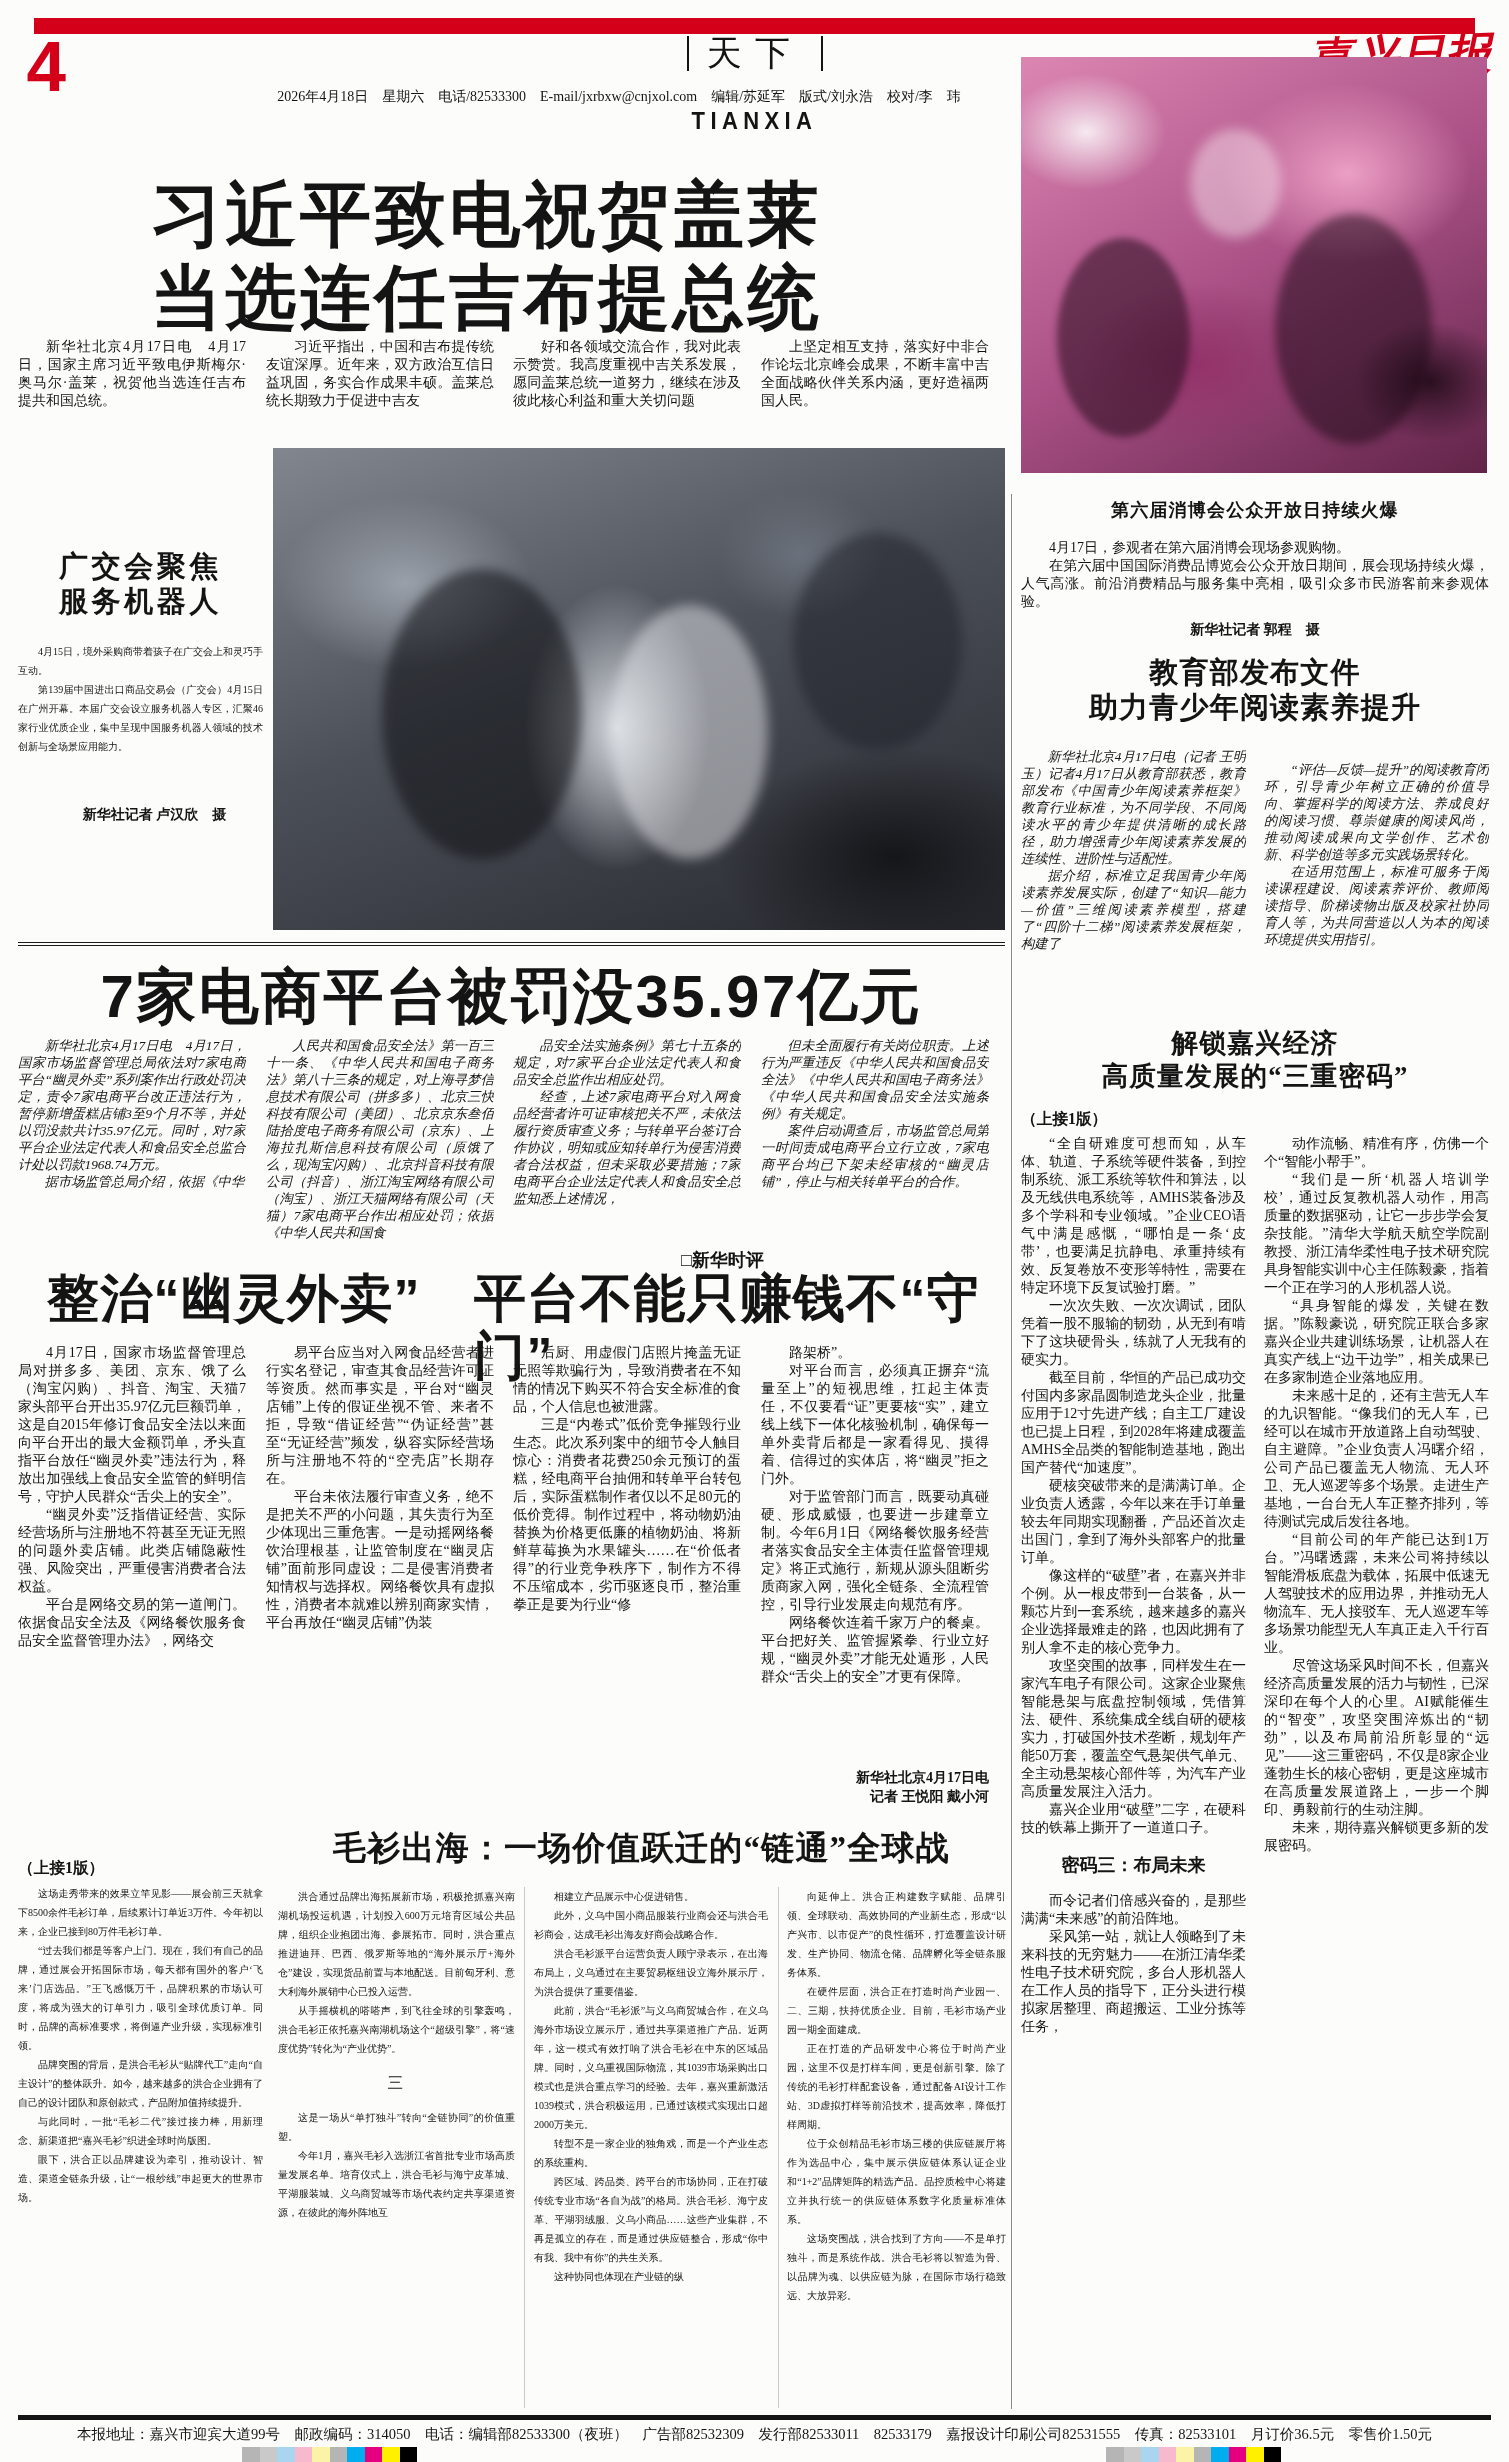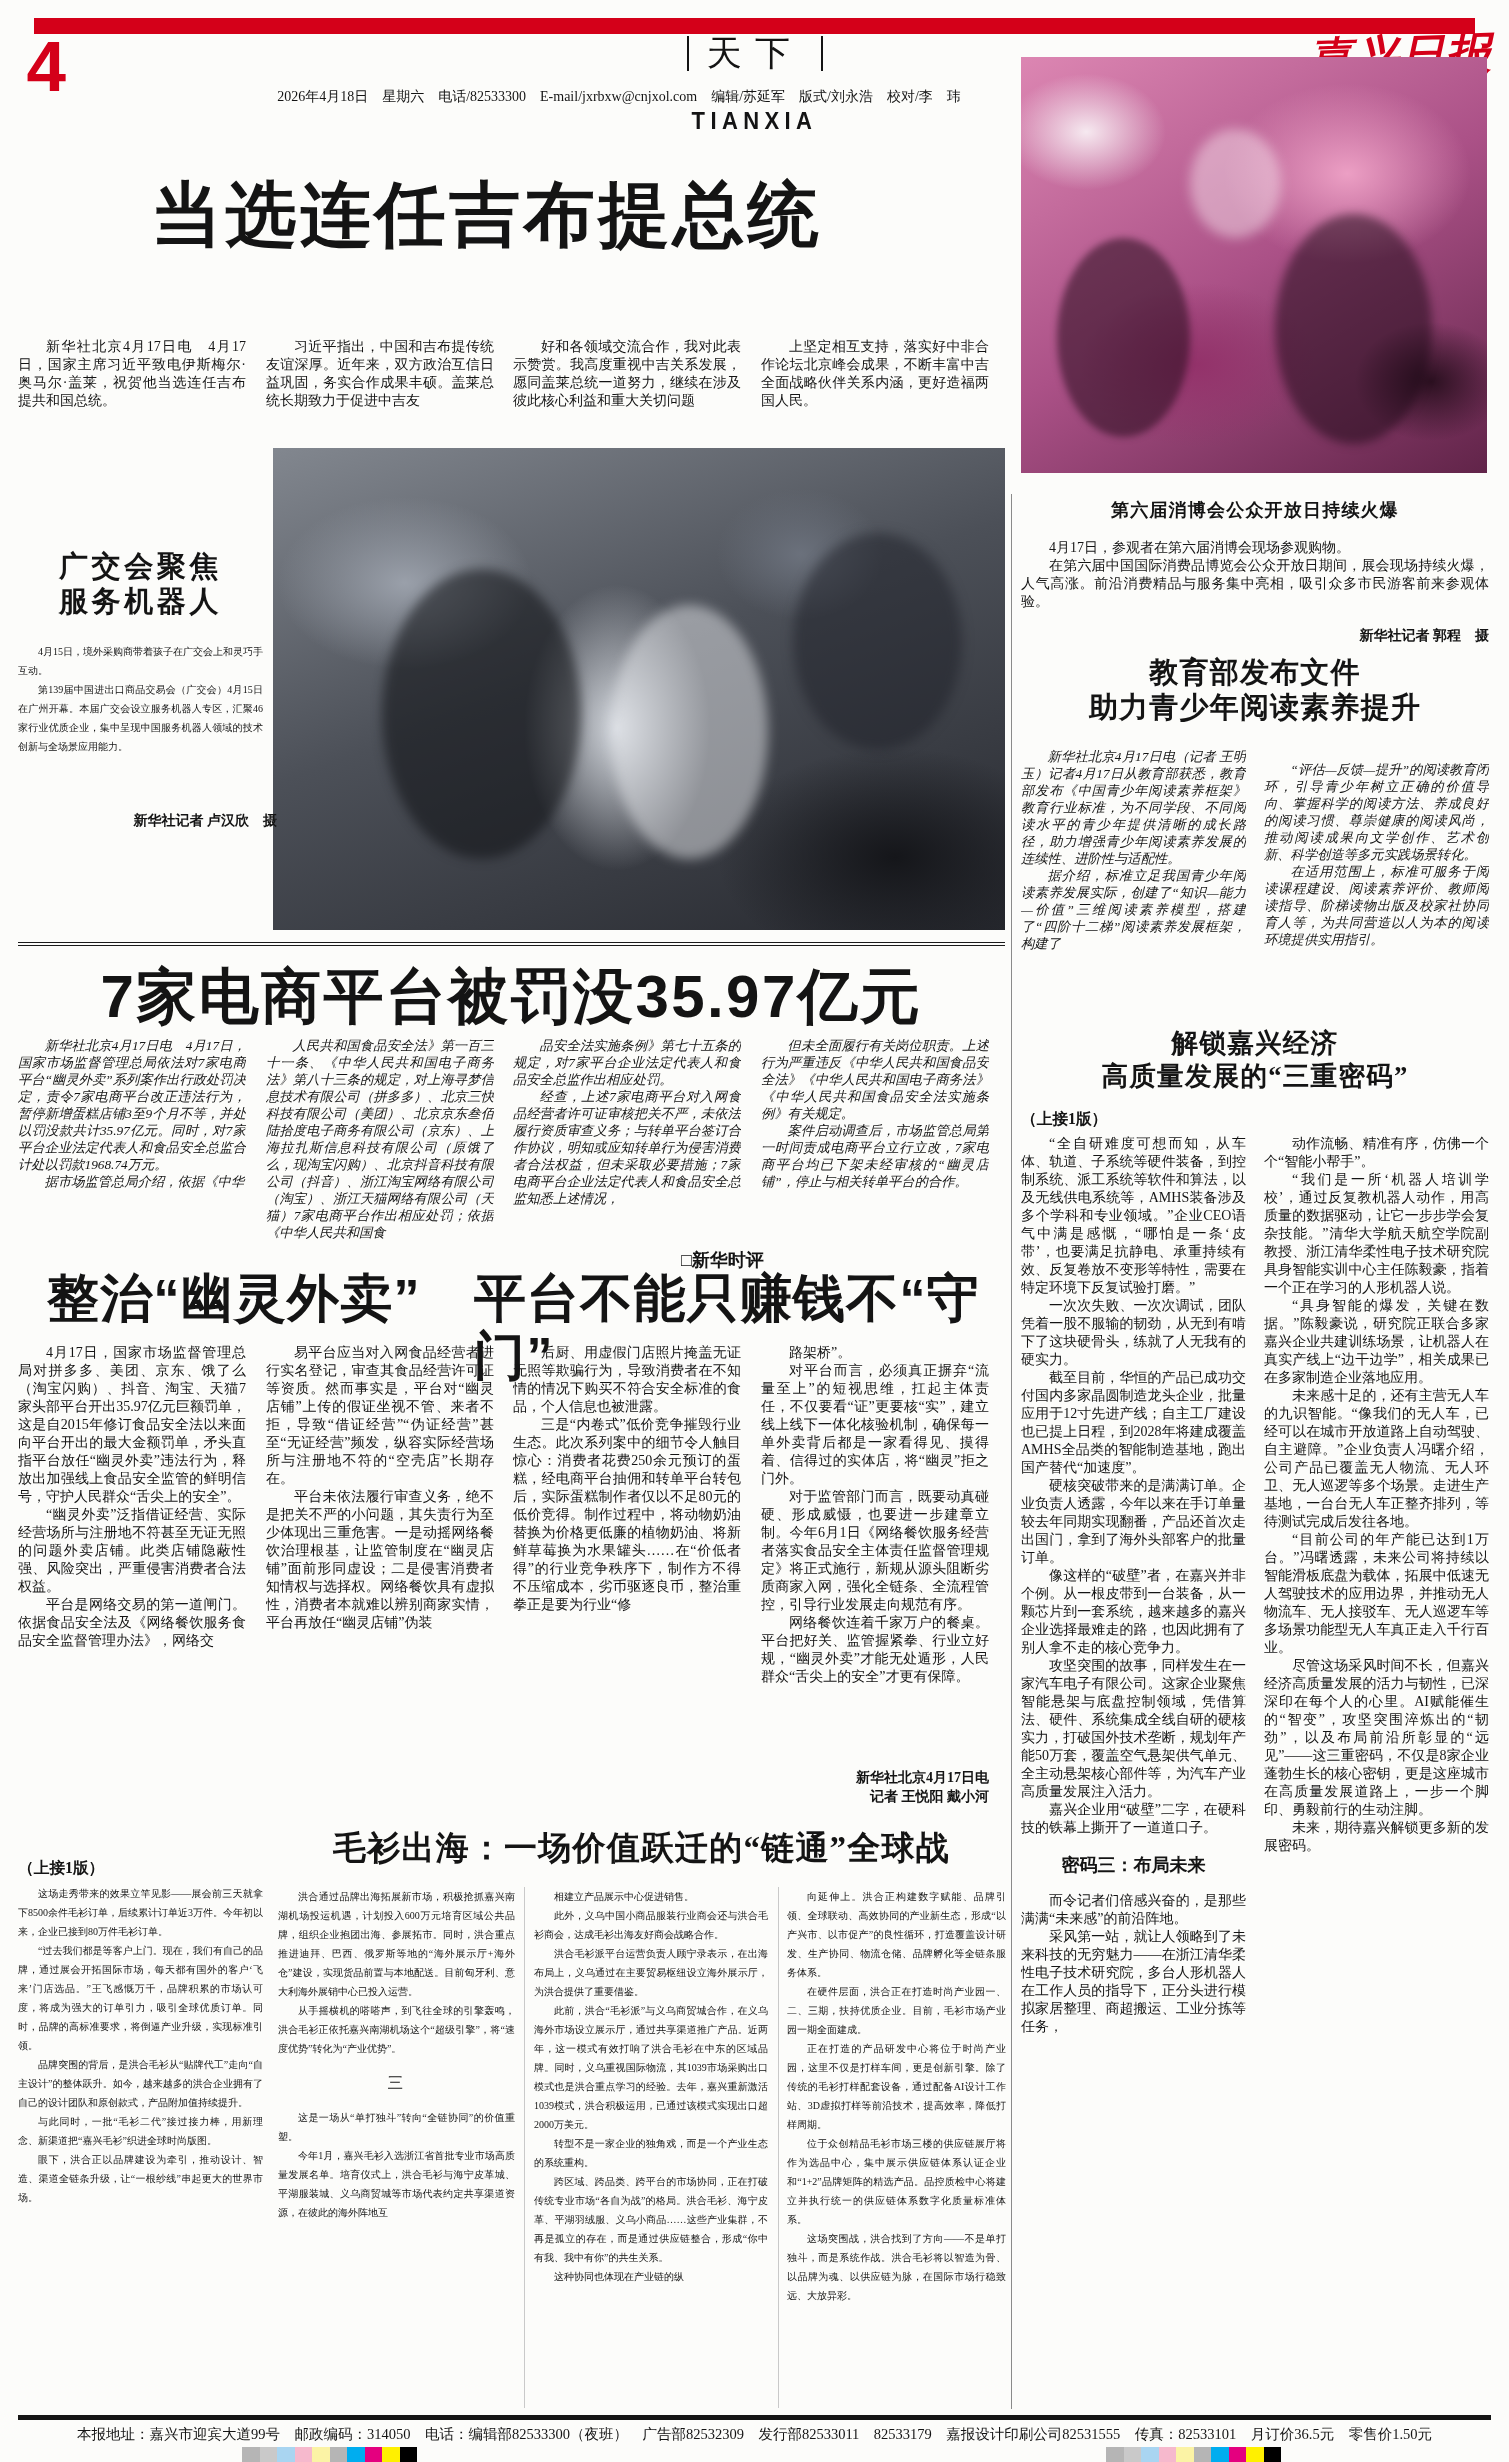"习近平致电祝贺盖莱" div { html: none -> <div>习近平致电祝贺盖莱</div> }
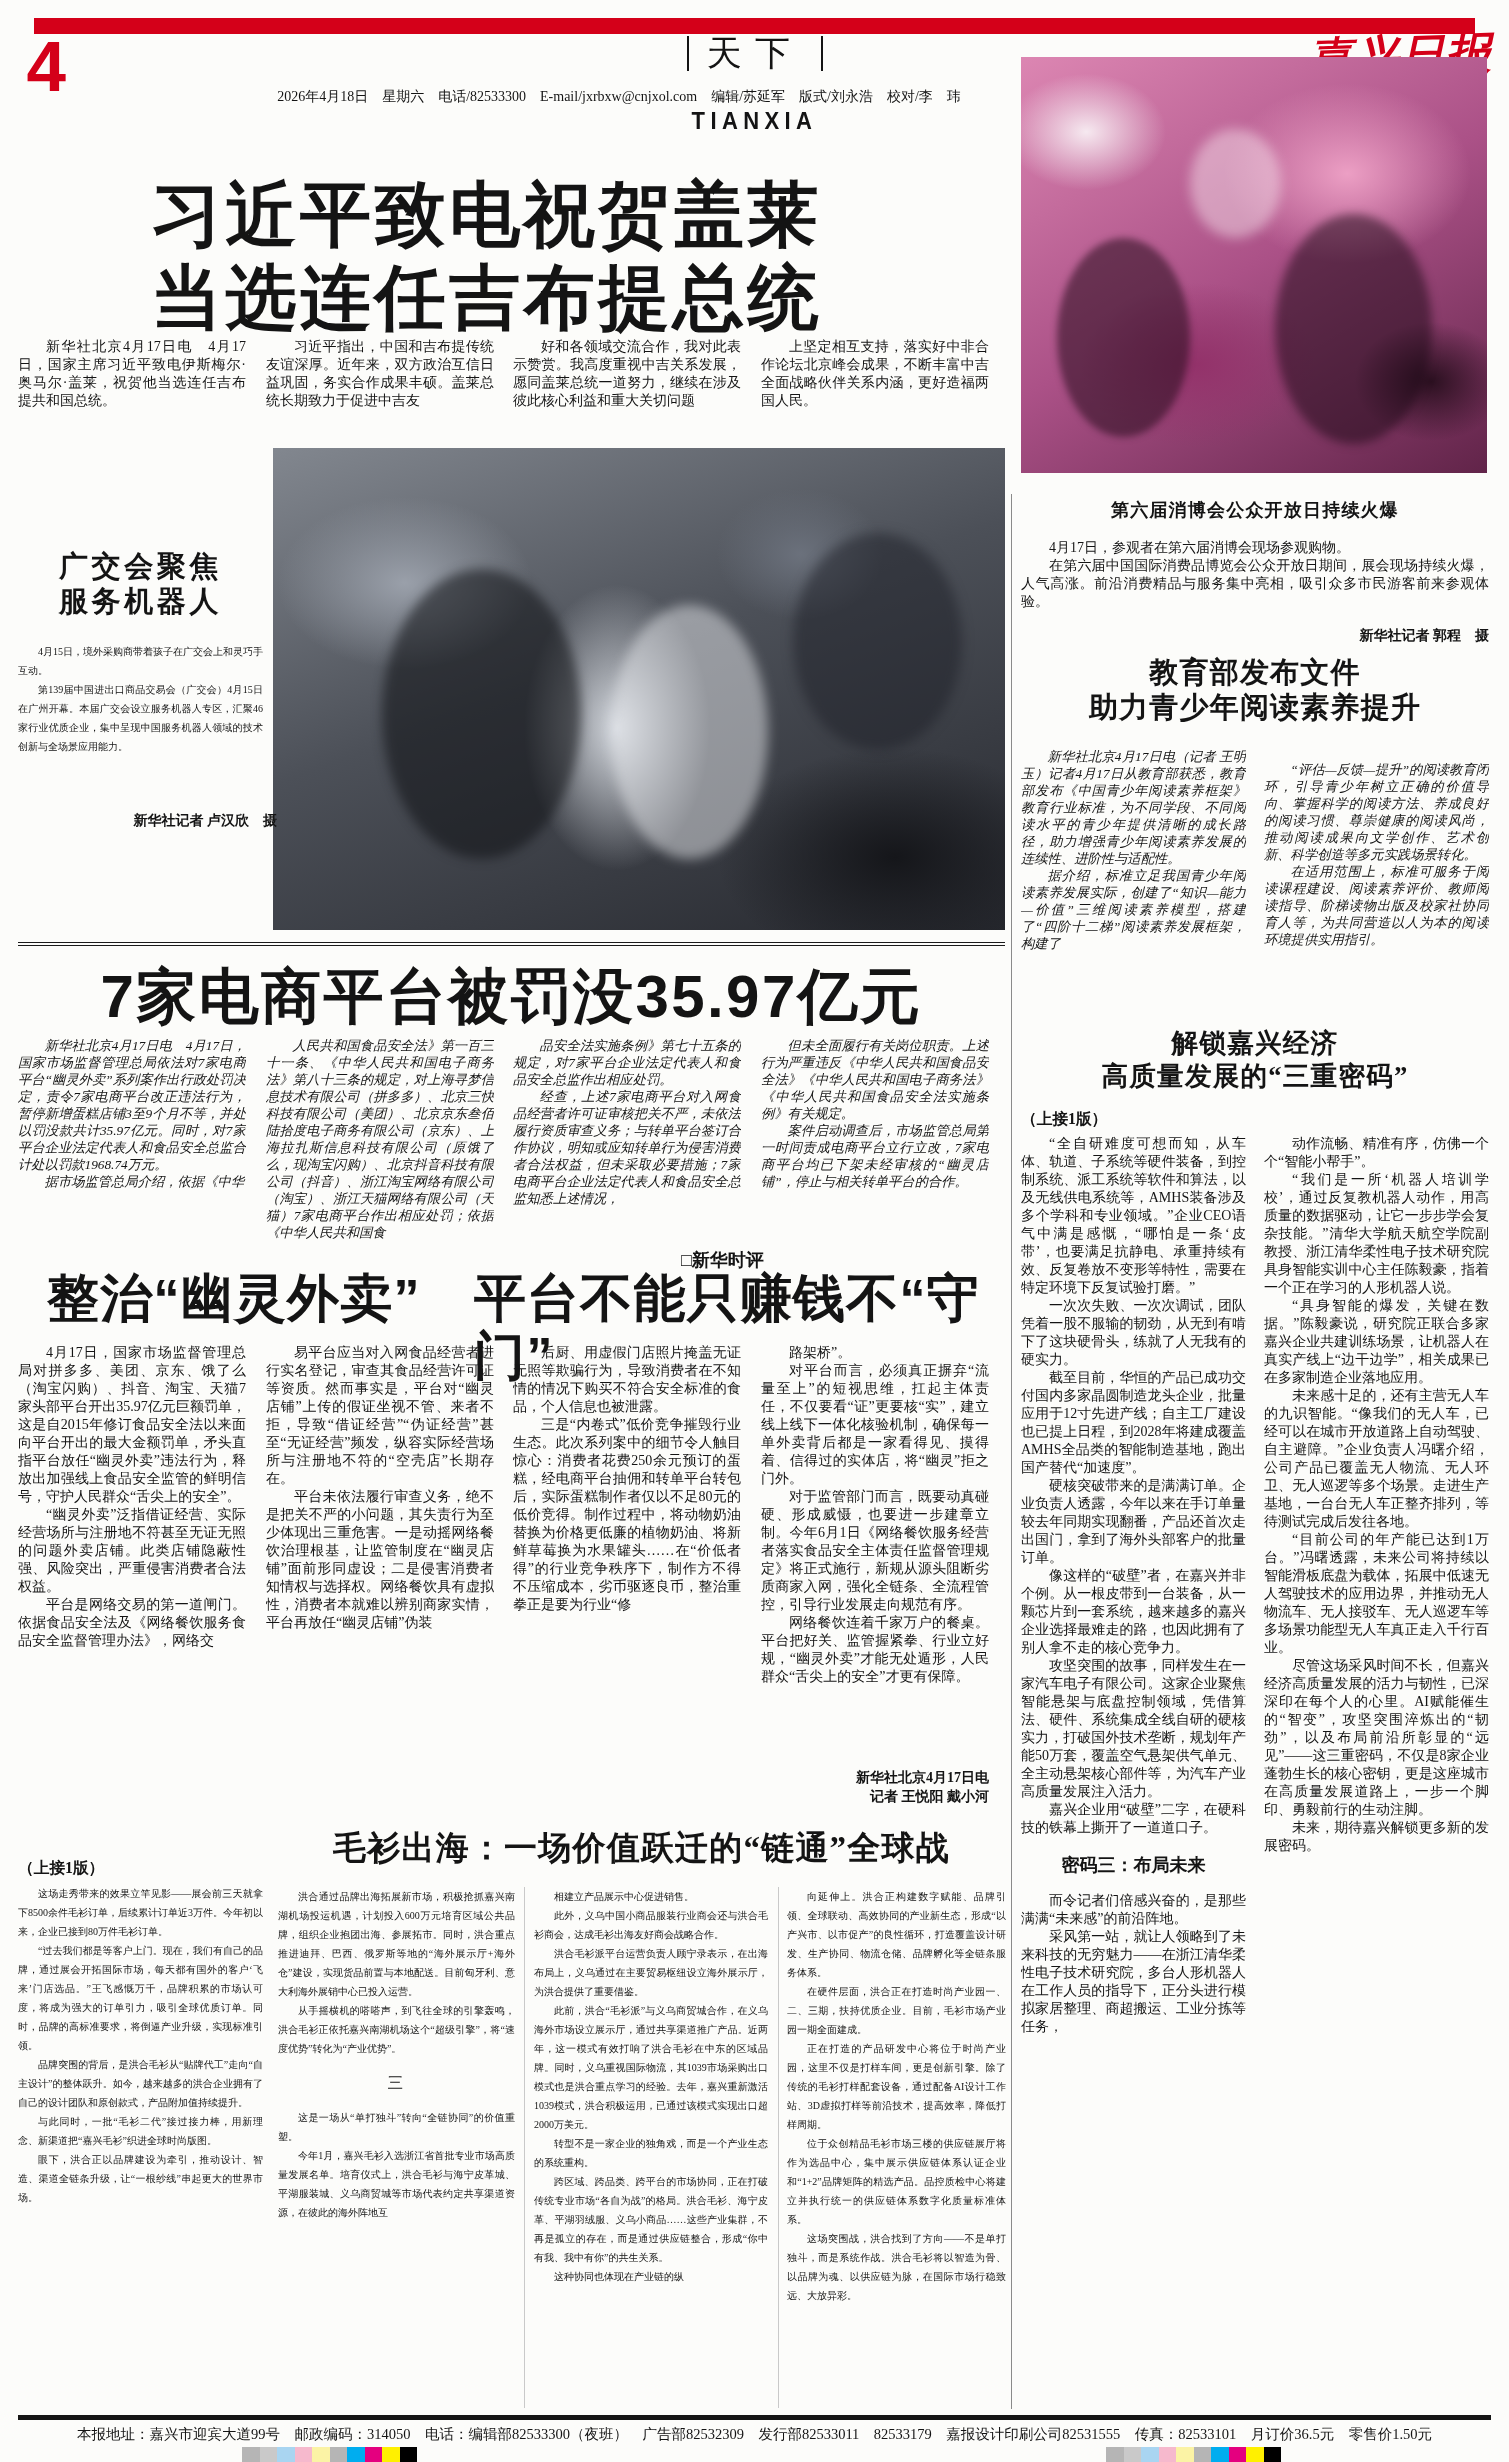"新华社记者 郭程 摄" .byline { margin-top: 10px -> 4px; text-align: right -> center }
